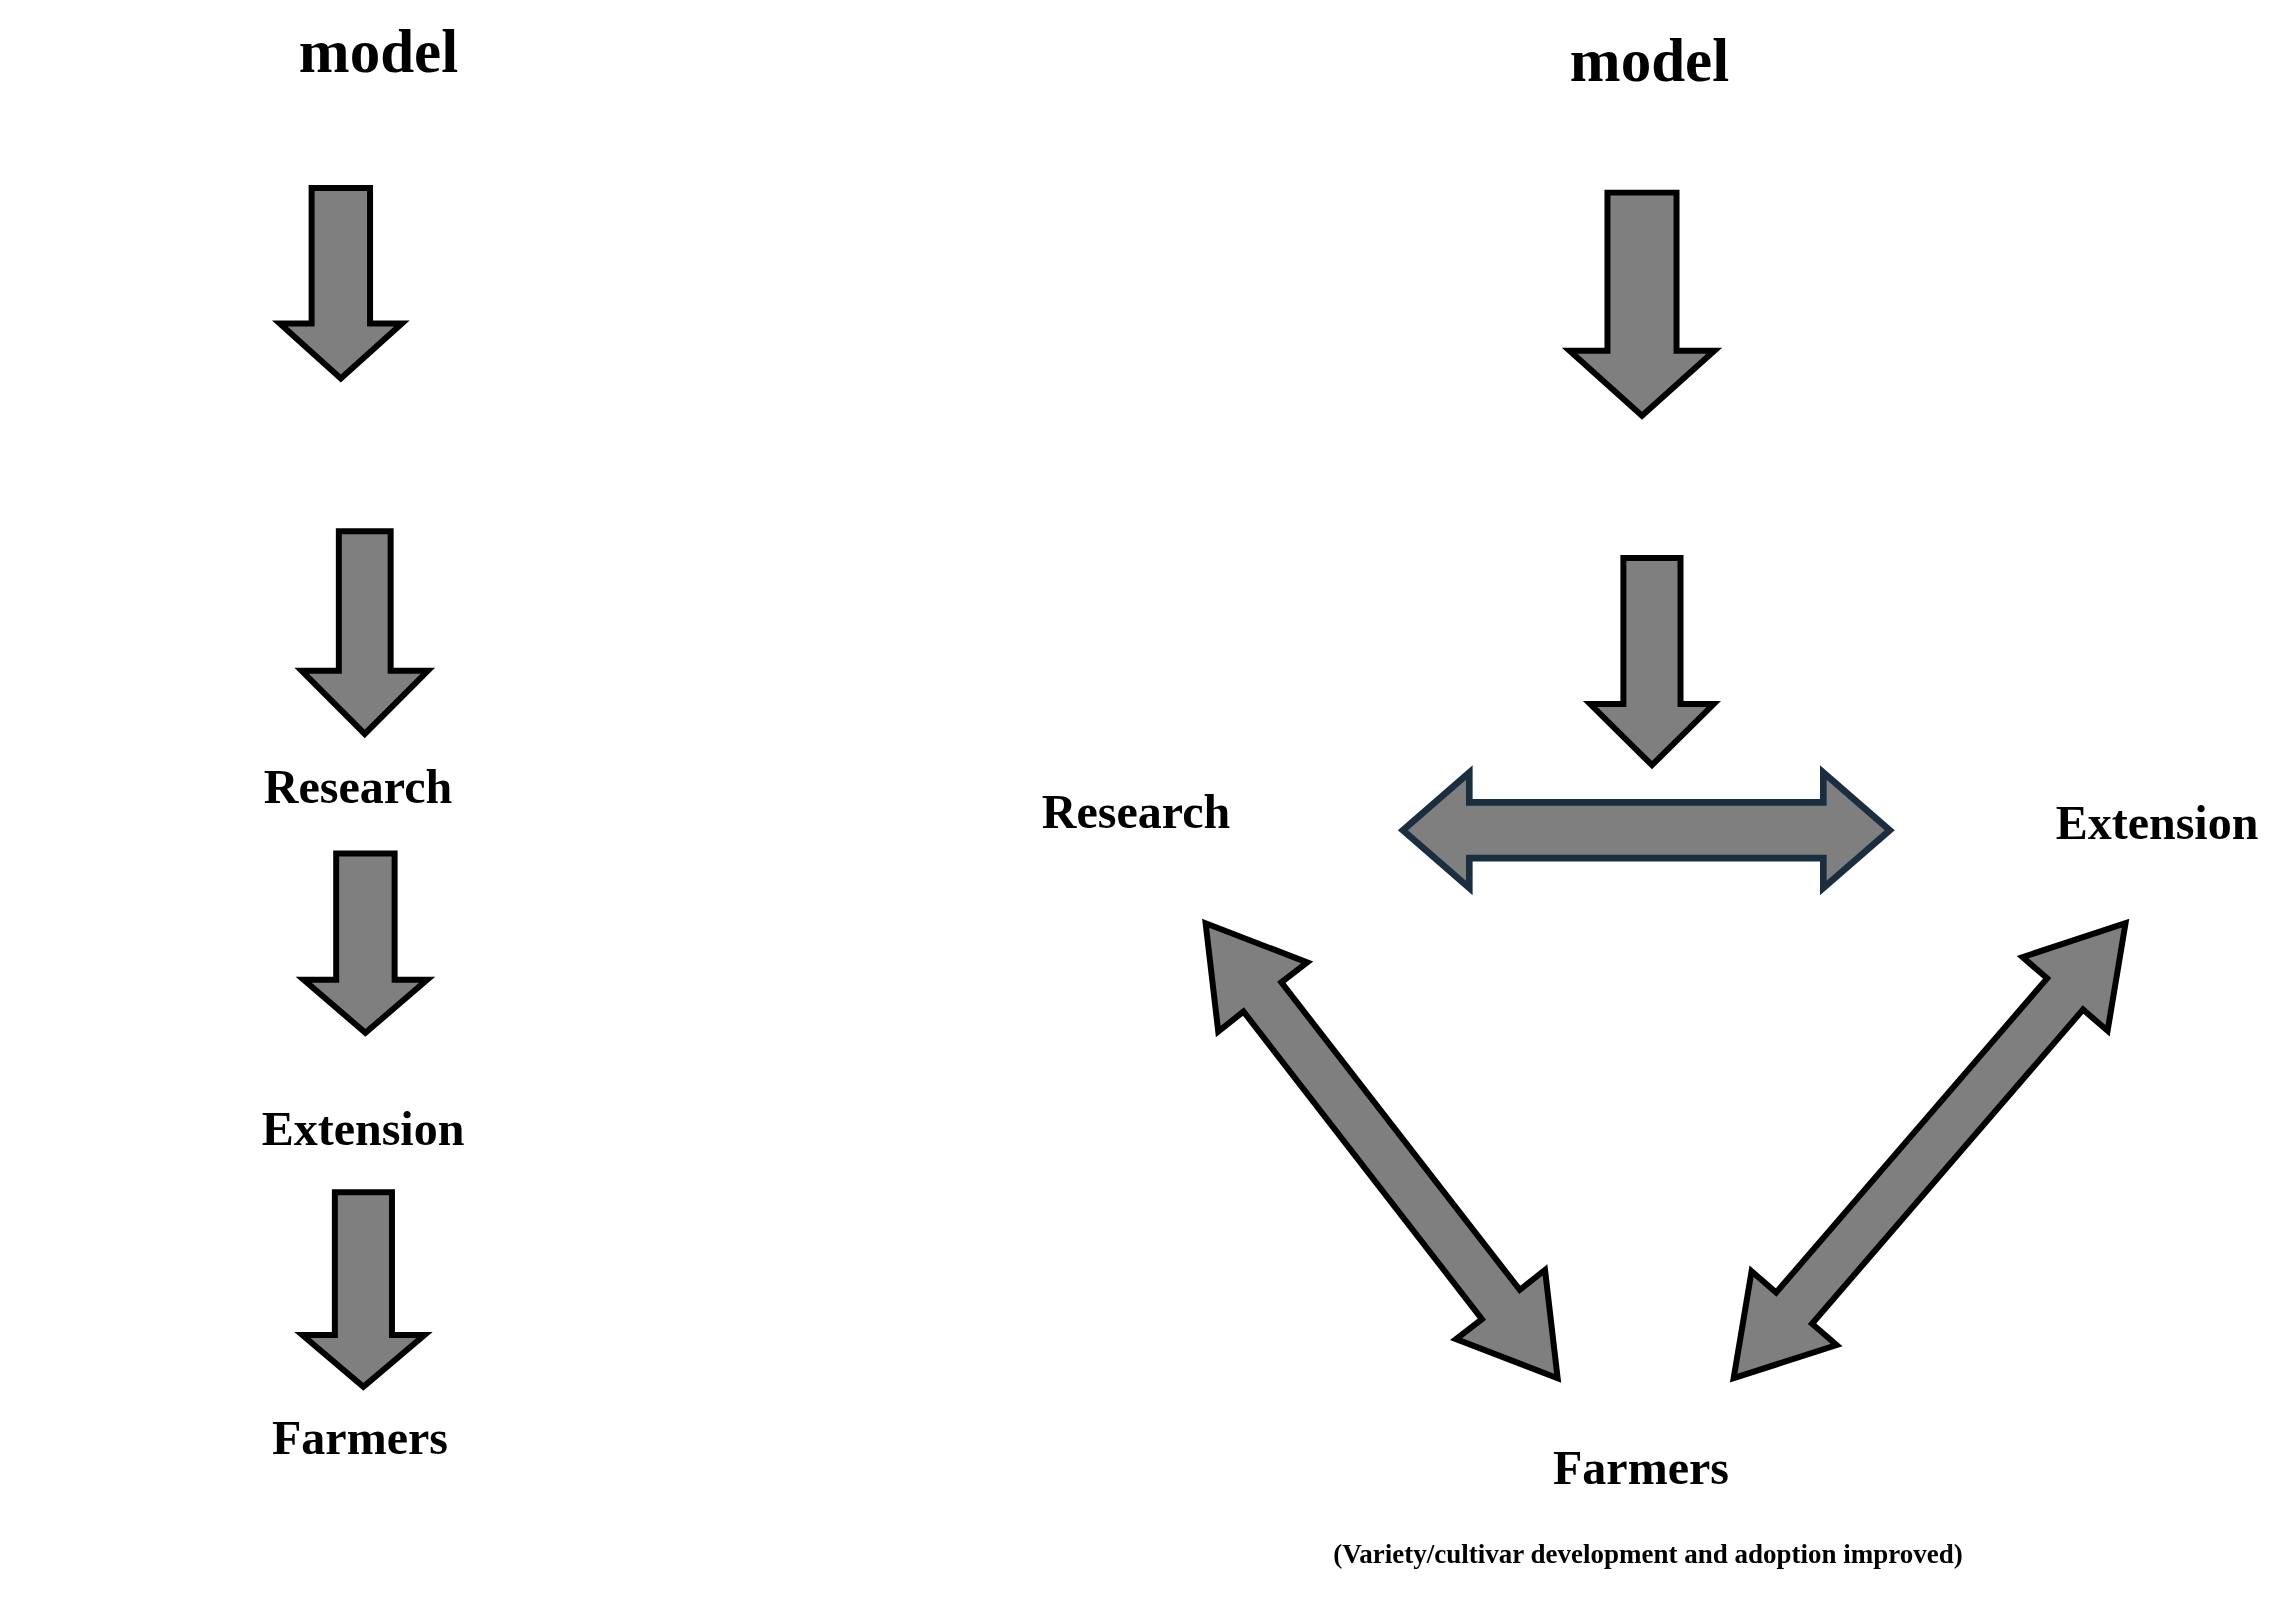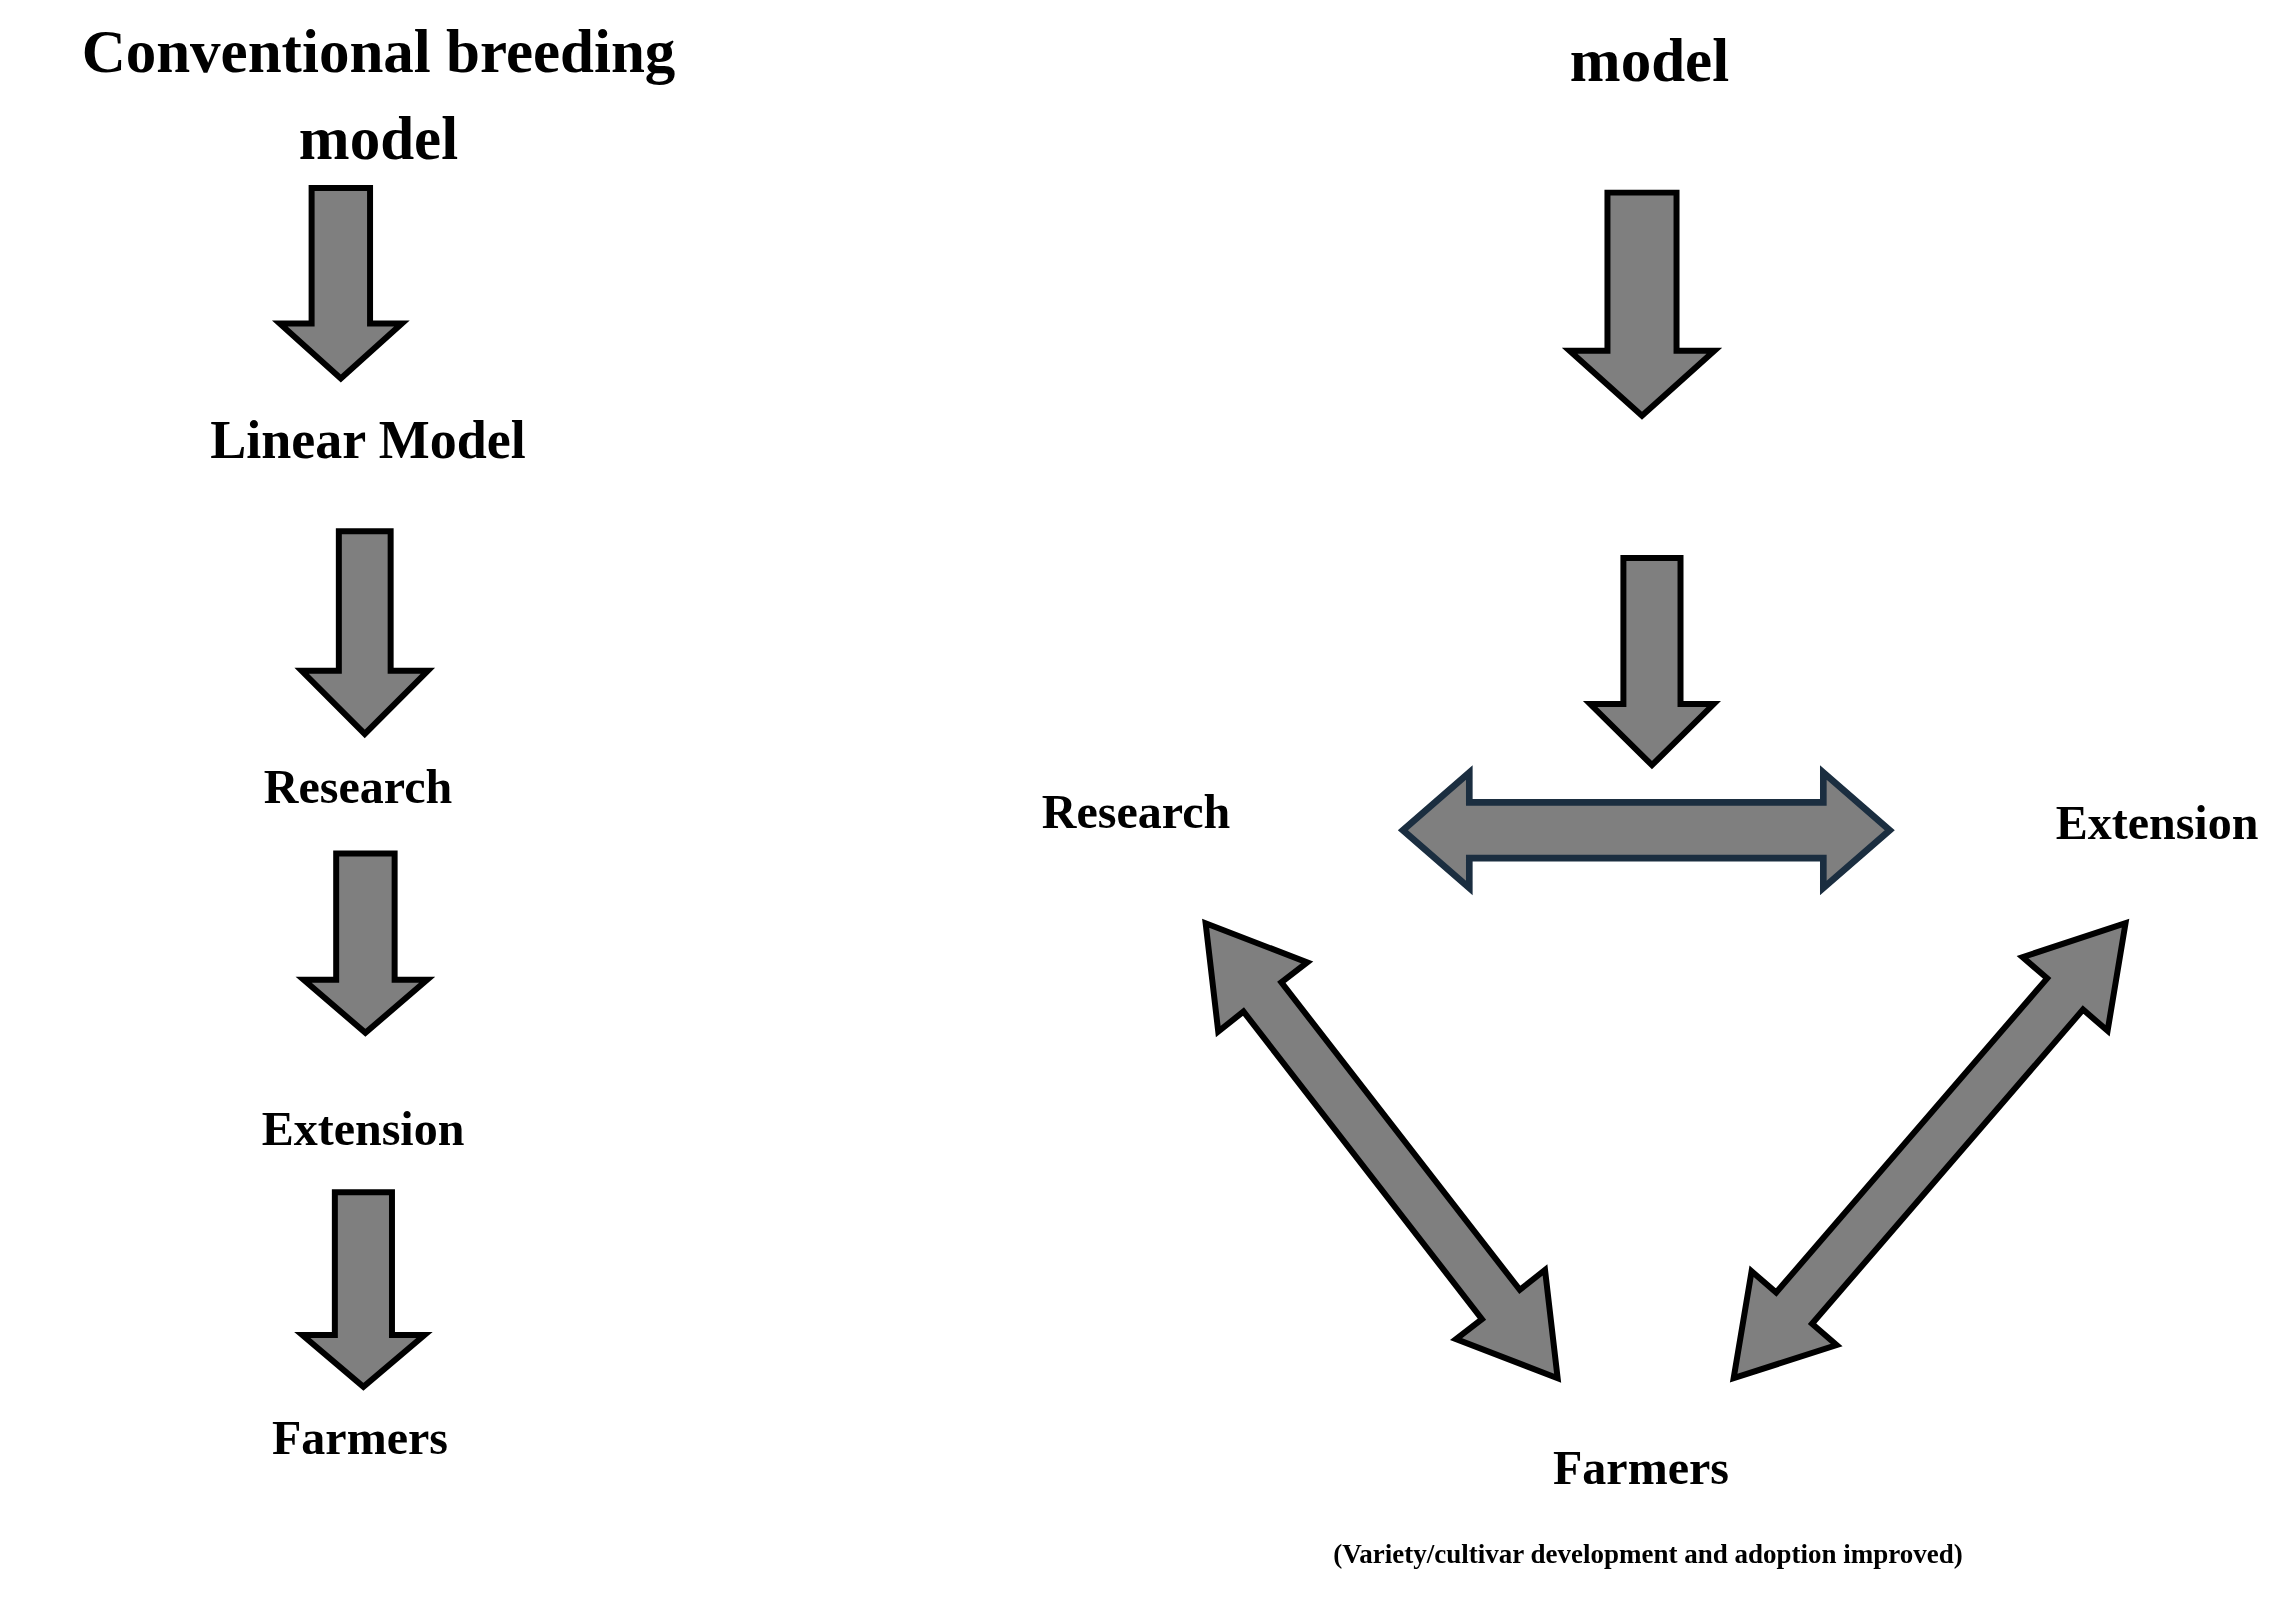"Conventional breeding" div { html: <div>Conventional breeding</div> -> none }
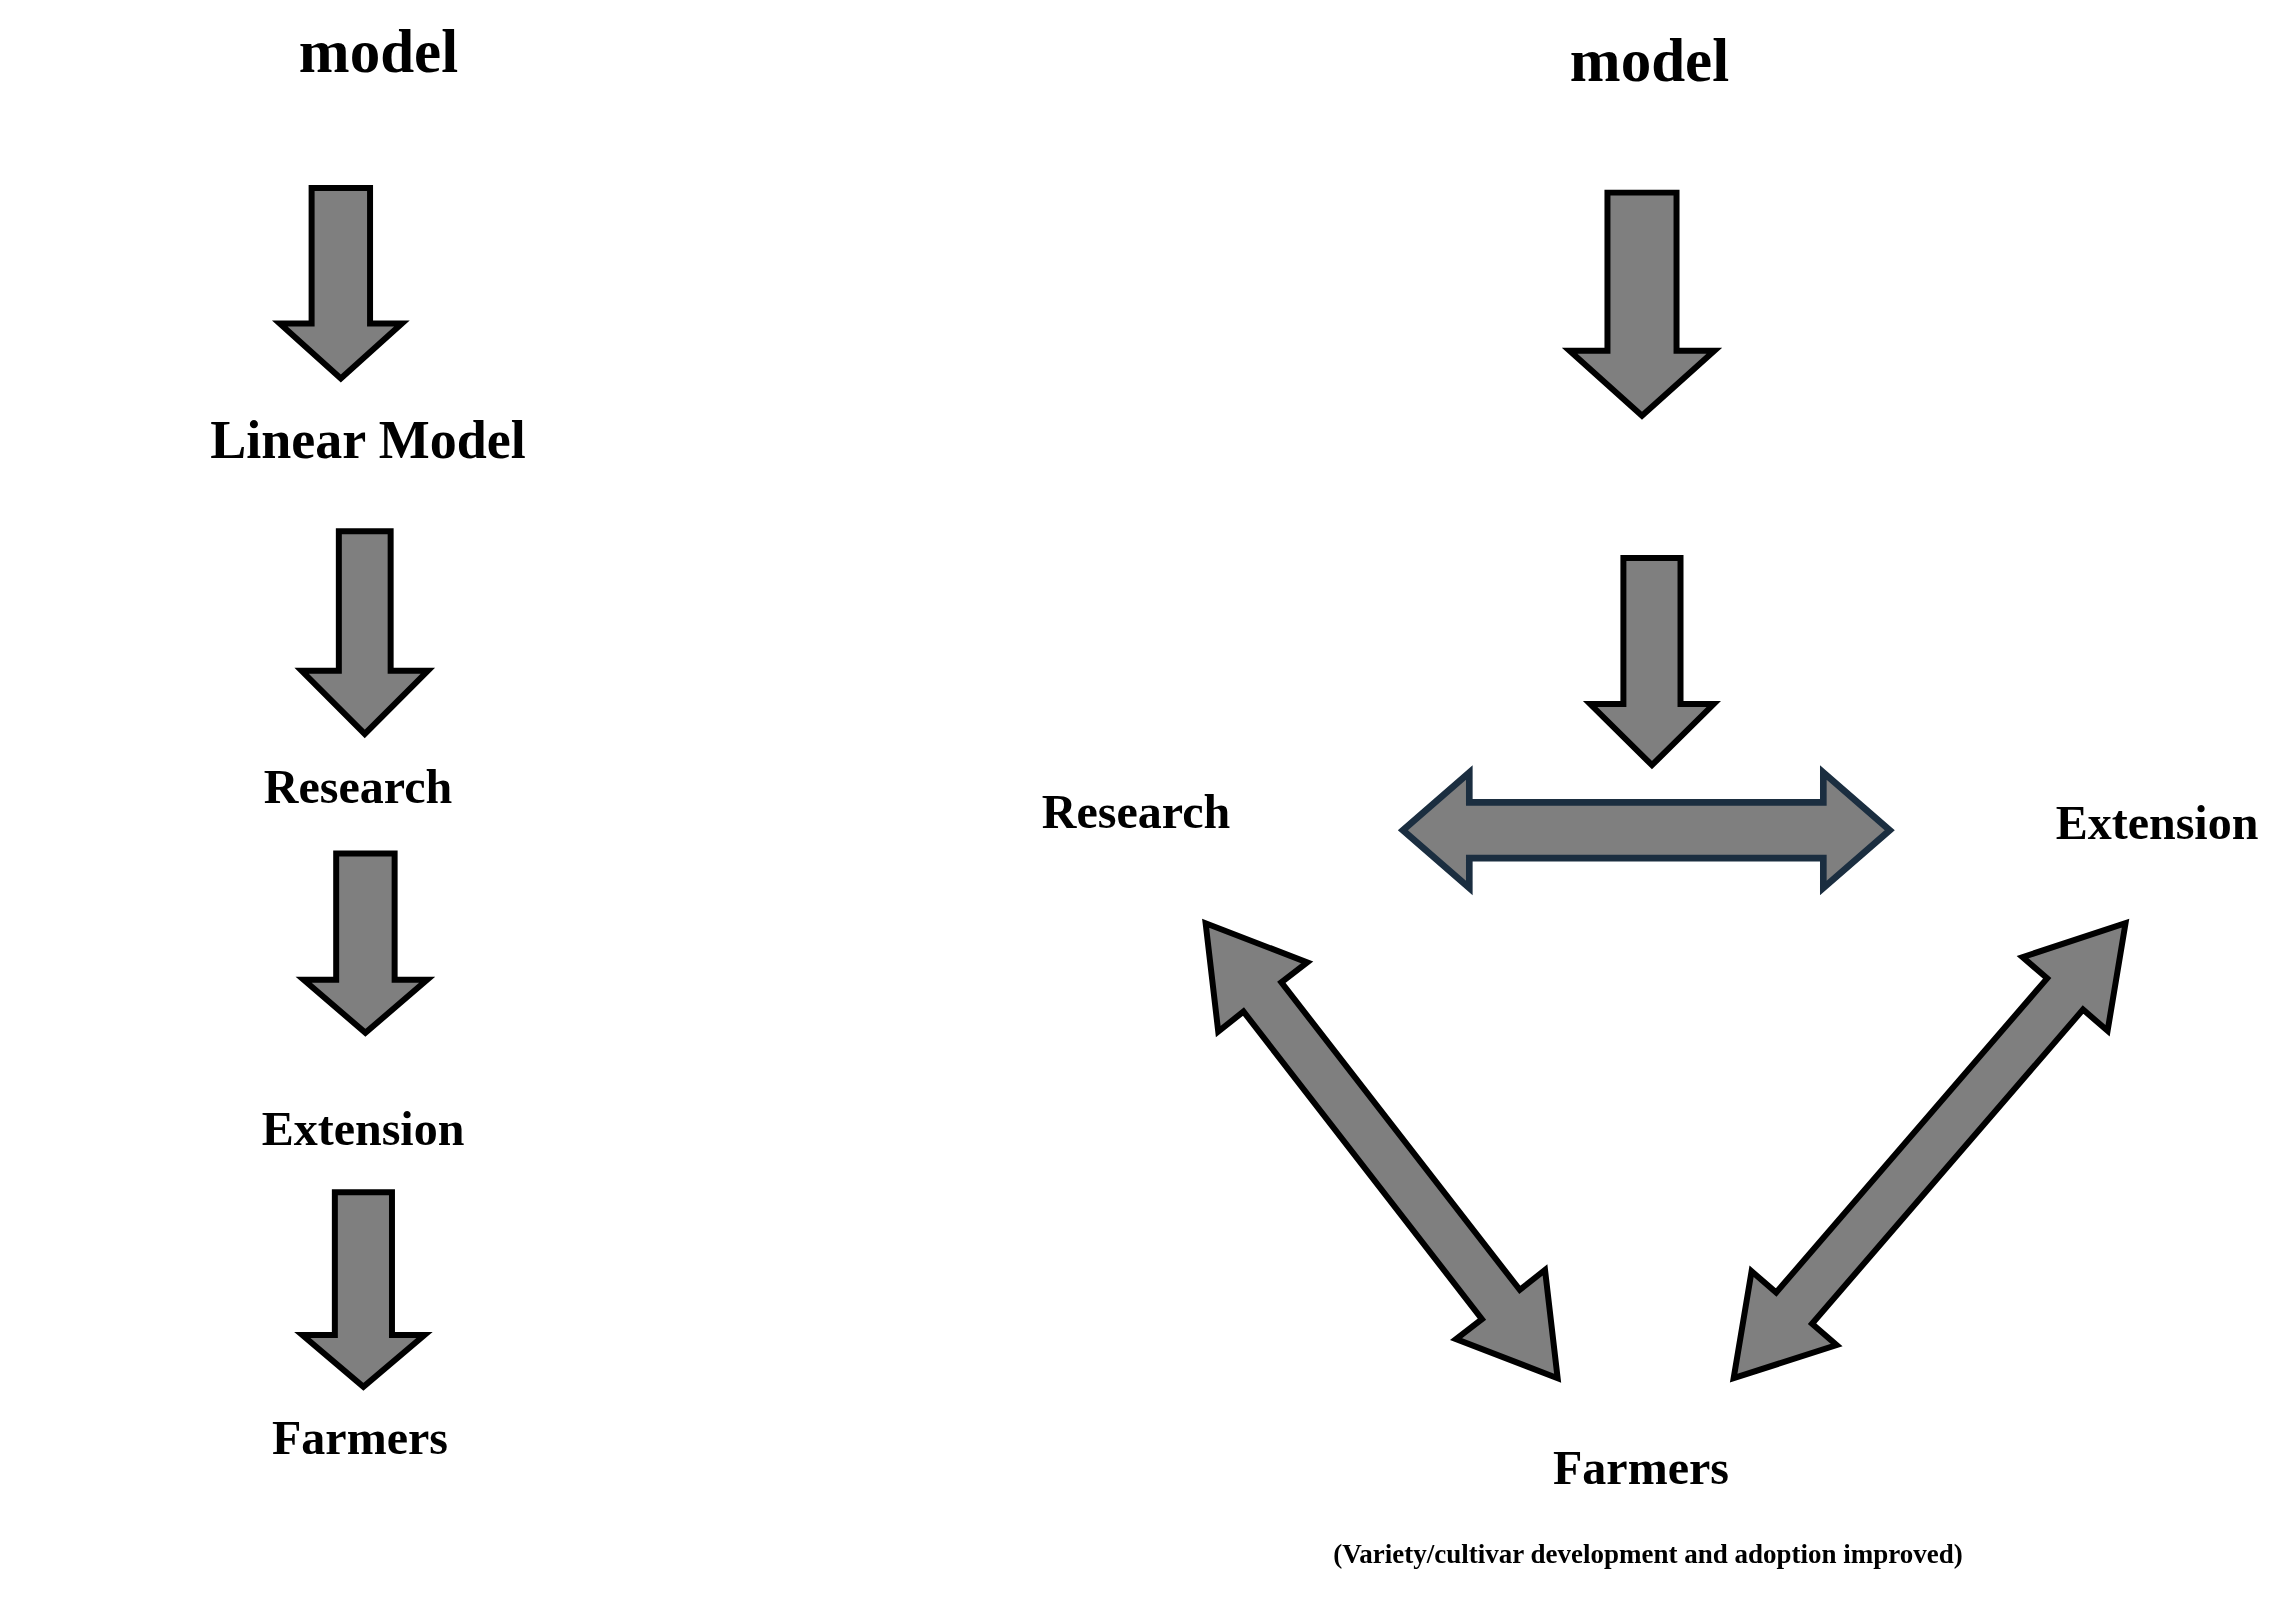"Linear Model" div.label { html: <div>Linear Model</div> -> none }
